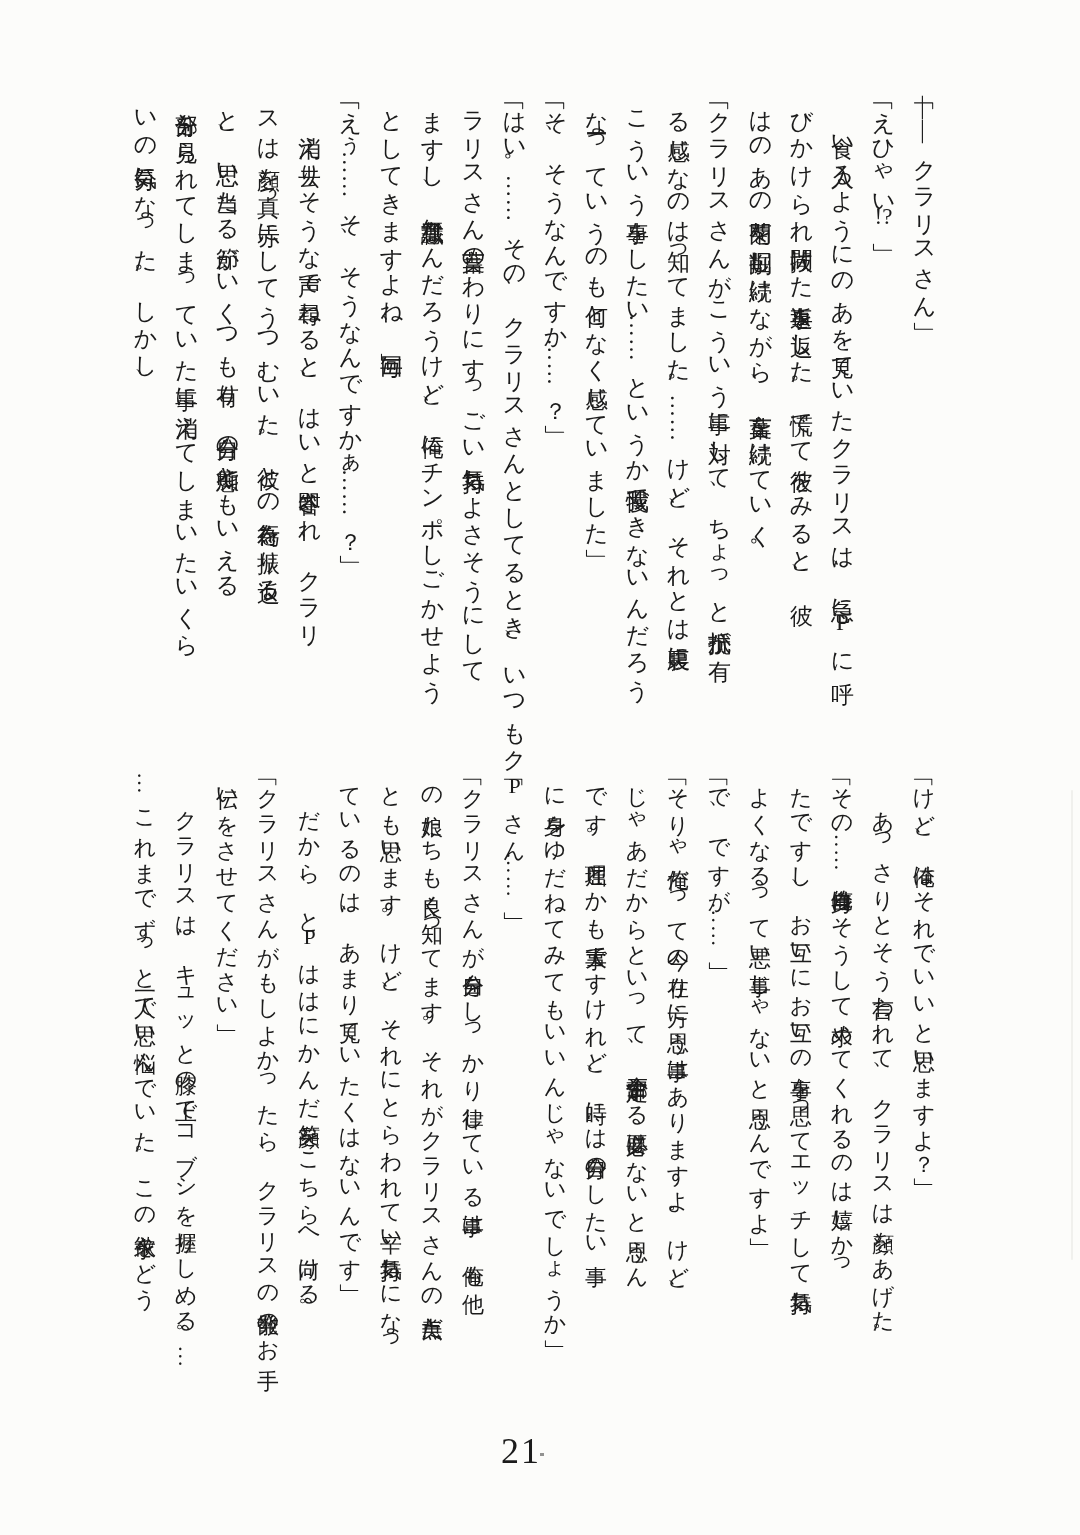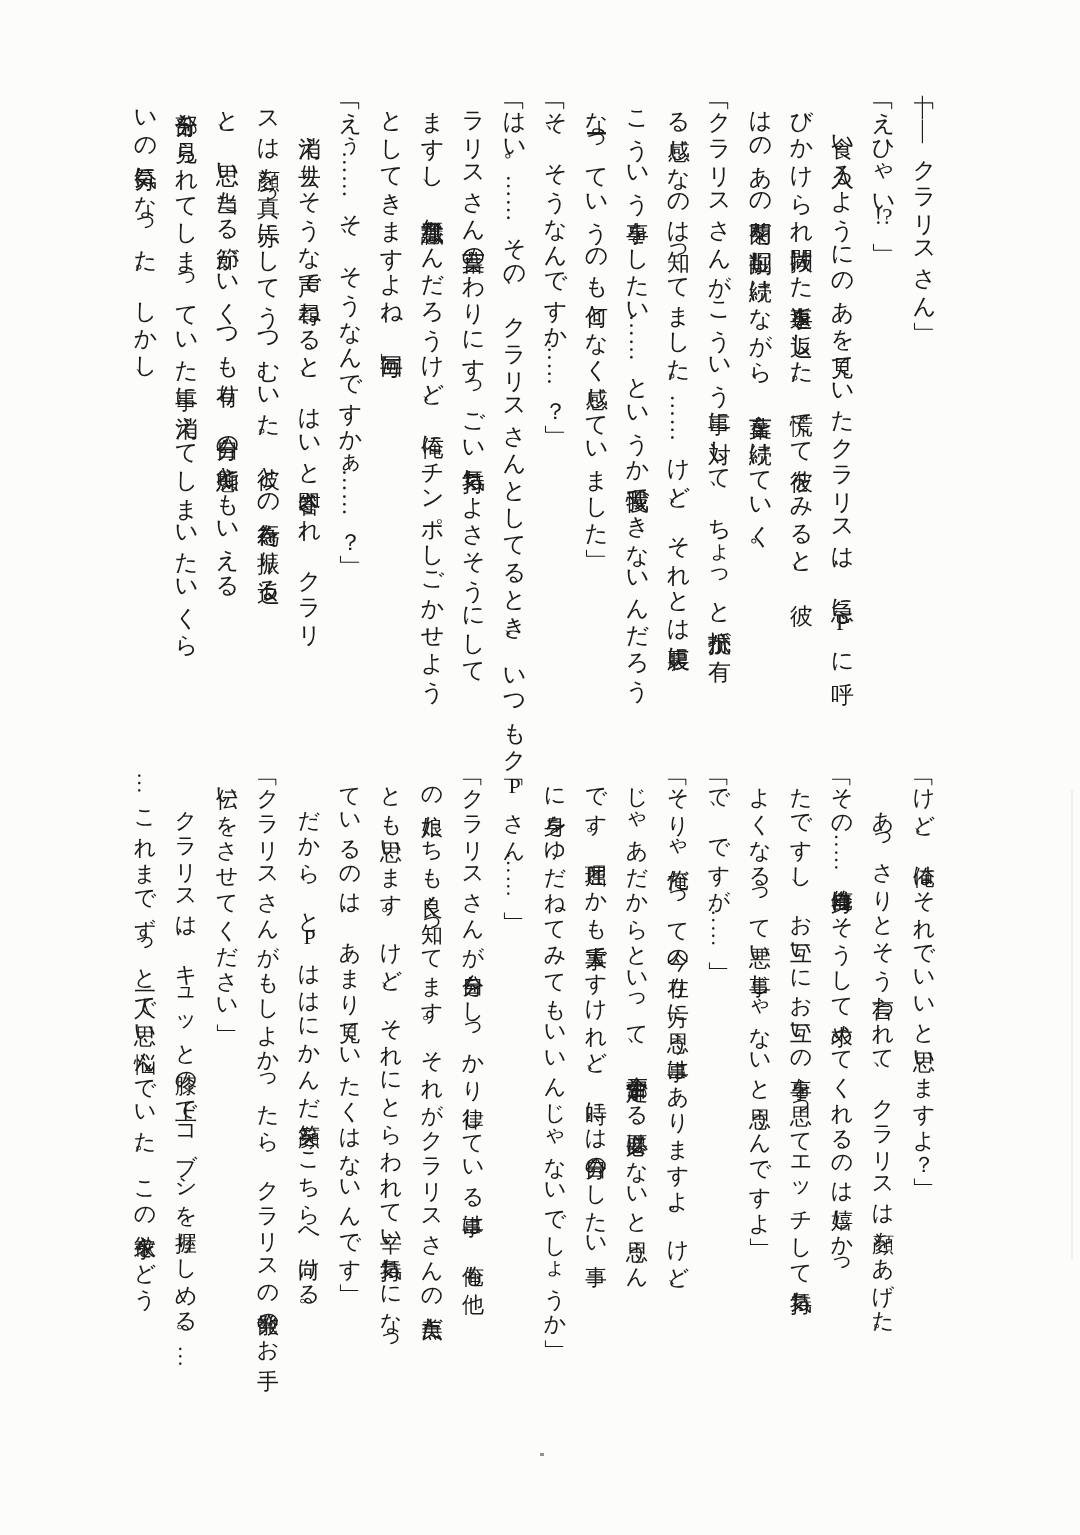"21" footer.pagenum { html: none -> <footer>21</footer> }
